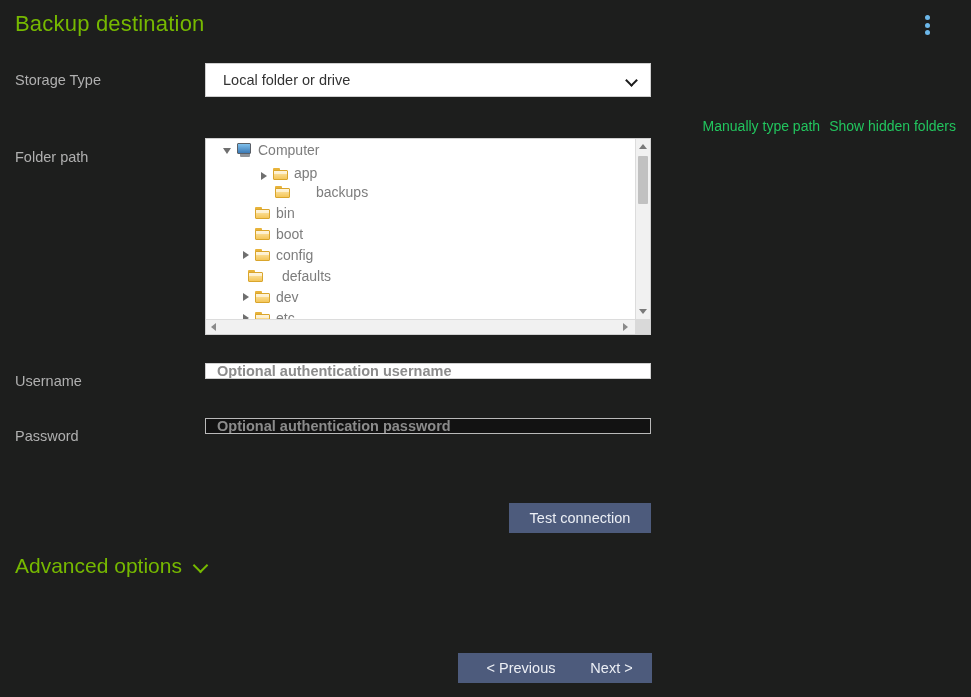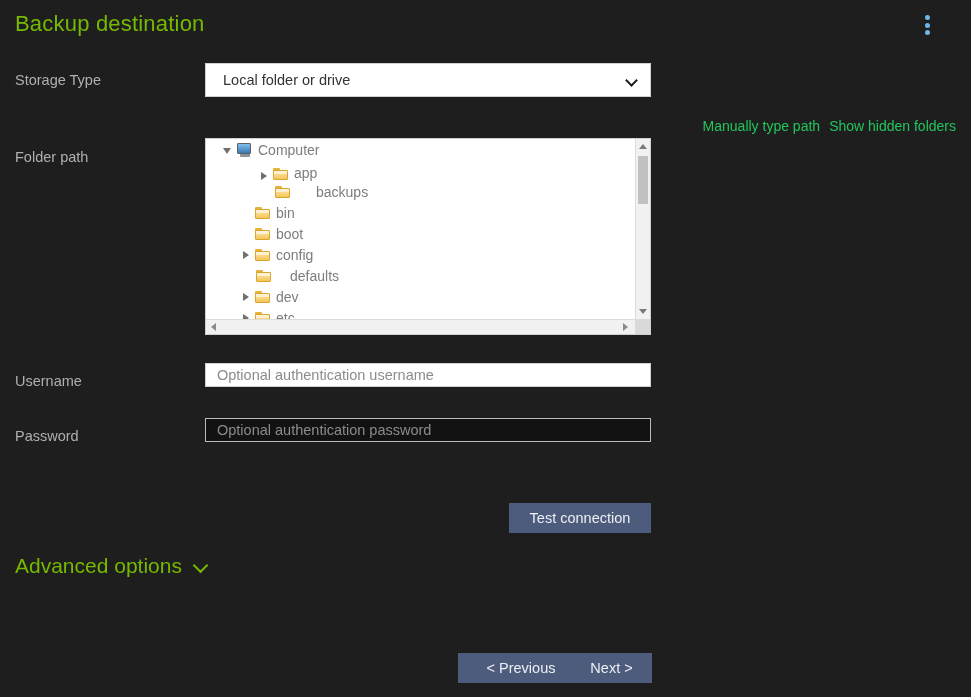"defaults" div.tree-row { padding-left: 23px -> 15px }
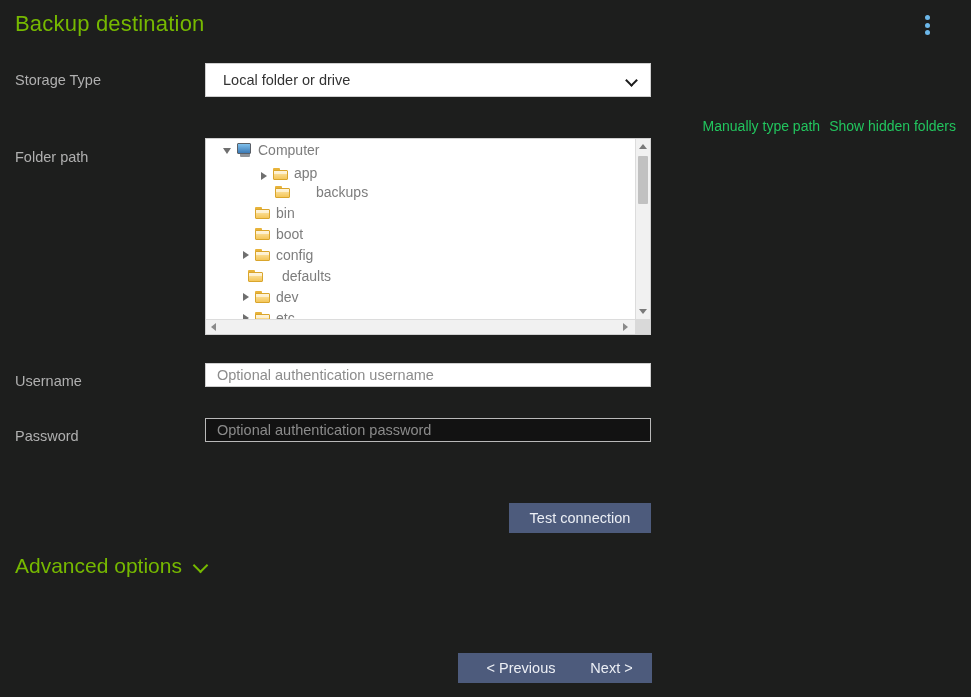"Optional authentication username" .text-input { font-weight: none -> bold; height: 24px -> 16px }
